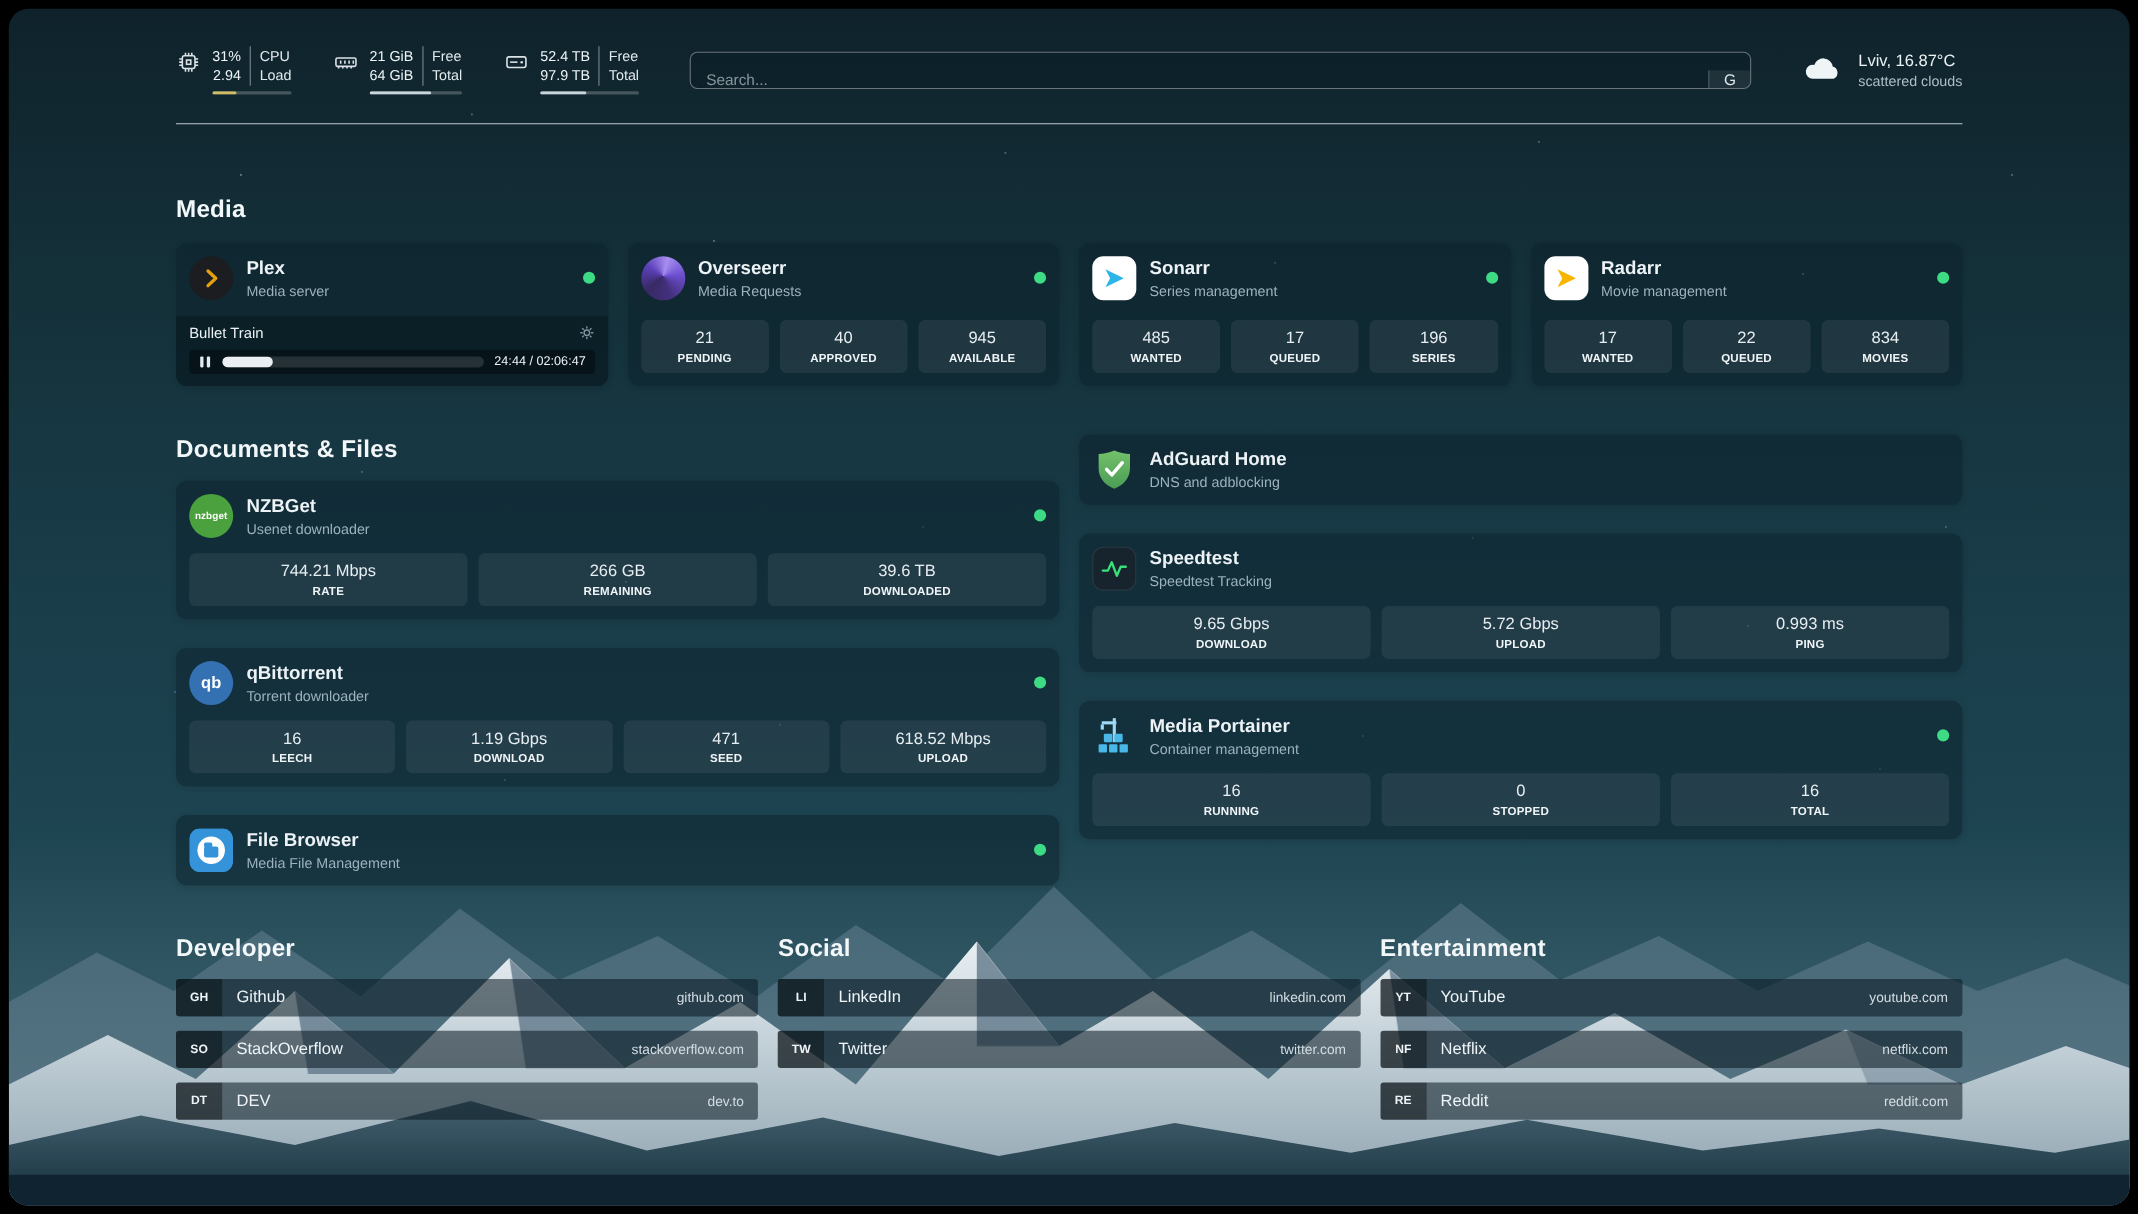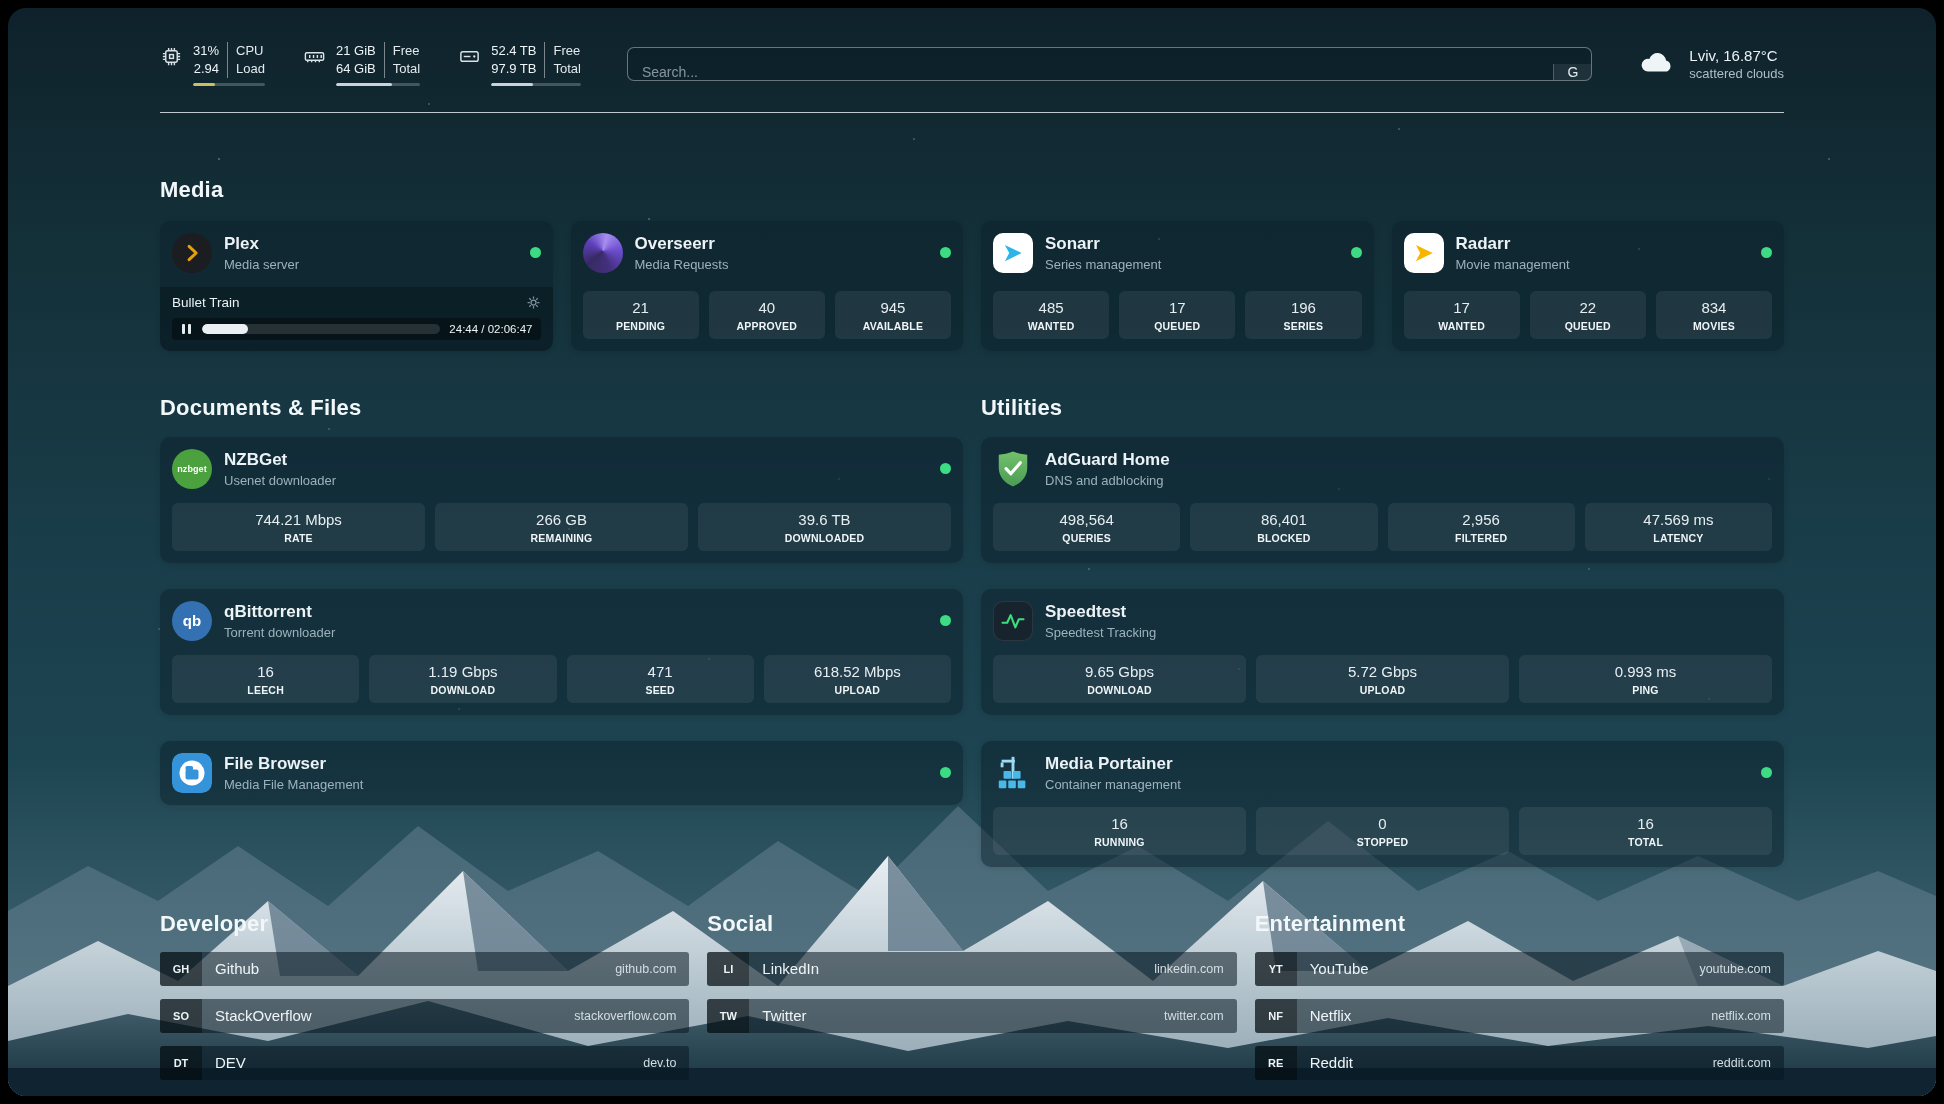"Utilities" h2.sec-title { html: <h2>Utilities</h2> -> none }
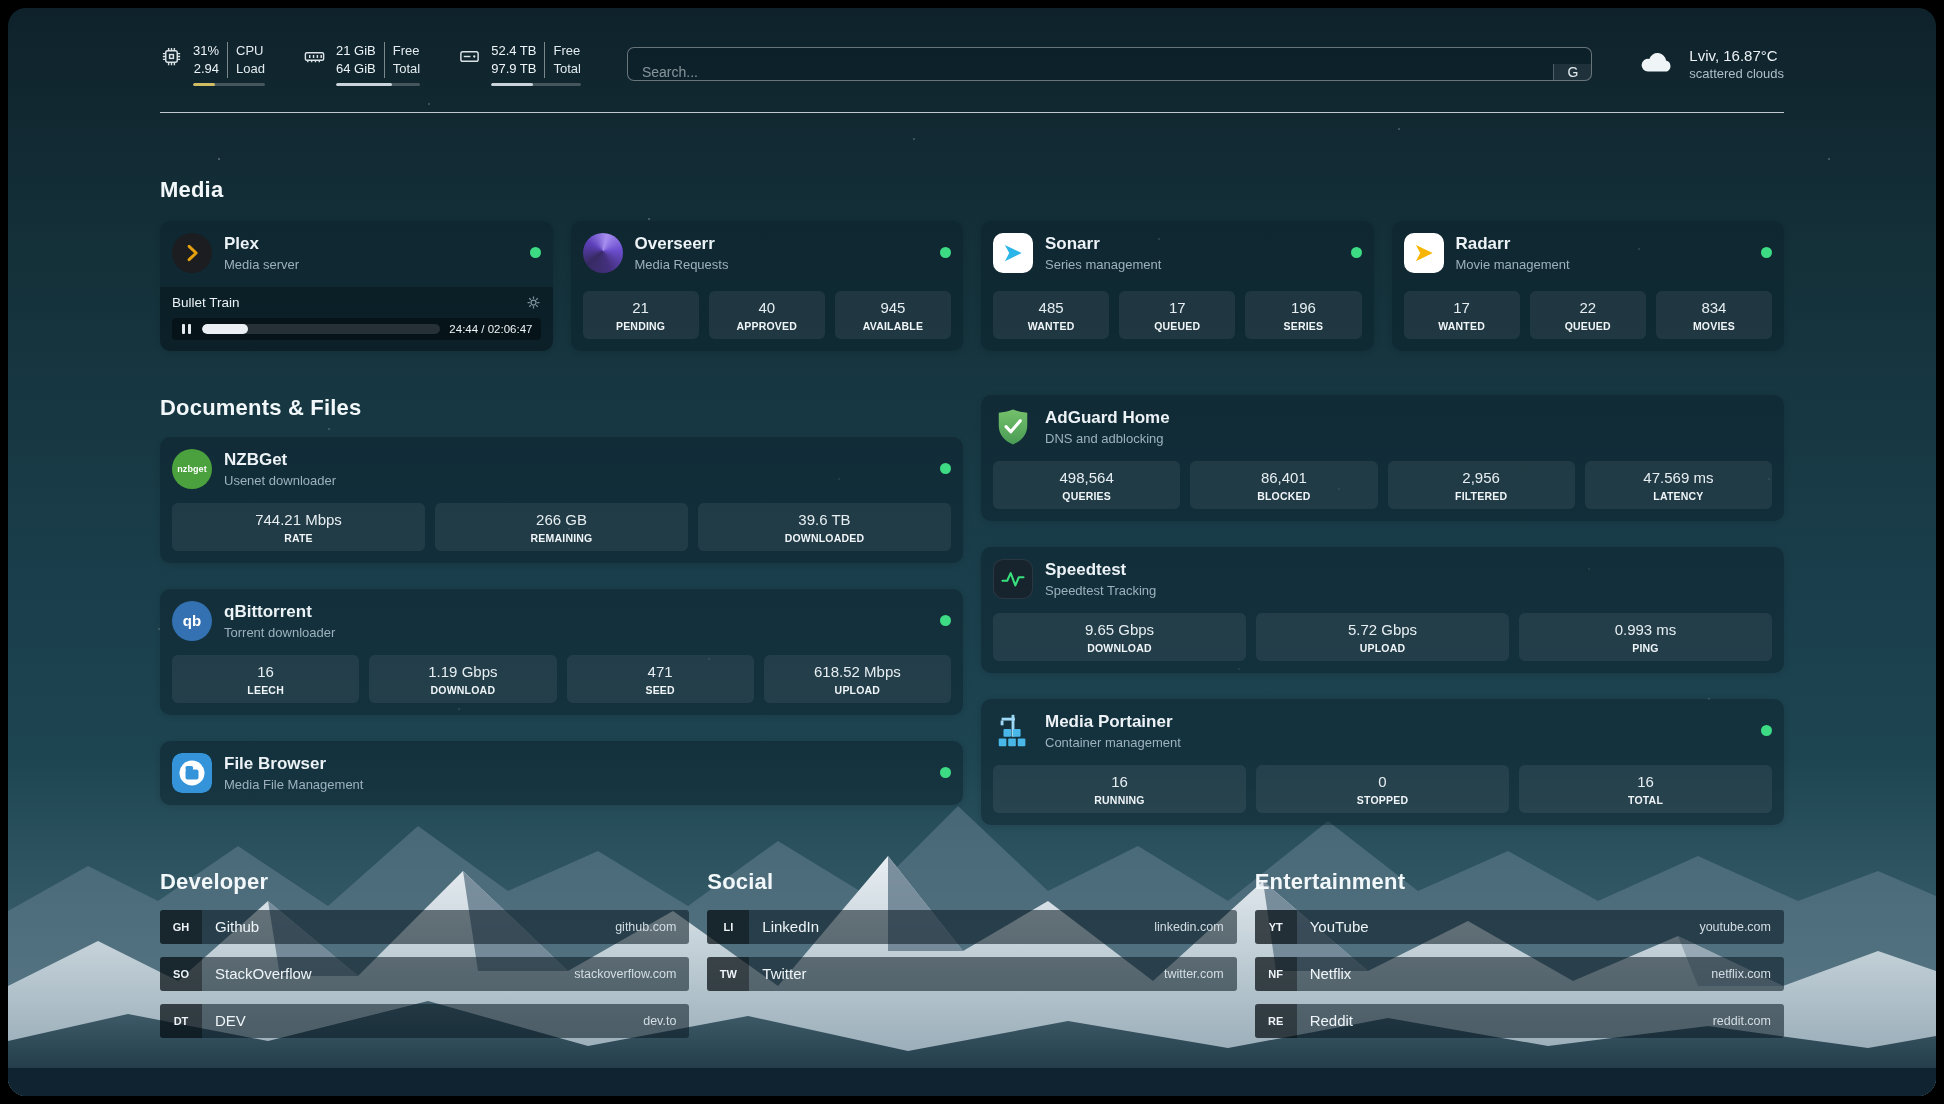"498,564" div.stats { html: <div> <div> <div>498,564</div> <div>QUERIES</div> </div> <div> <div>86,401</div> <div>BLOCKED</div> </div> <div> <div>2,956</div> <div>FILTERED</div> </div> <div> <div>47.569 ms</div> <div>LATENCY</div> </div> </div> -> none }
